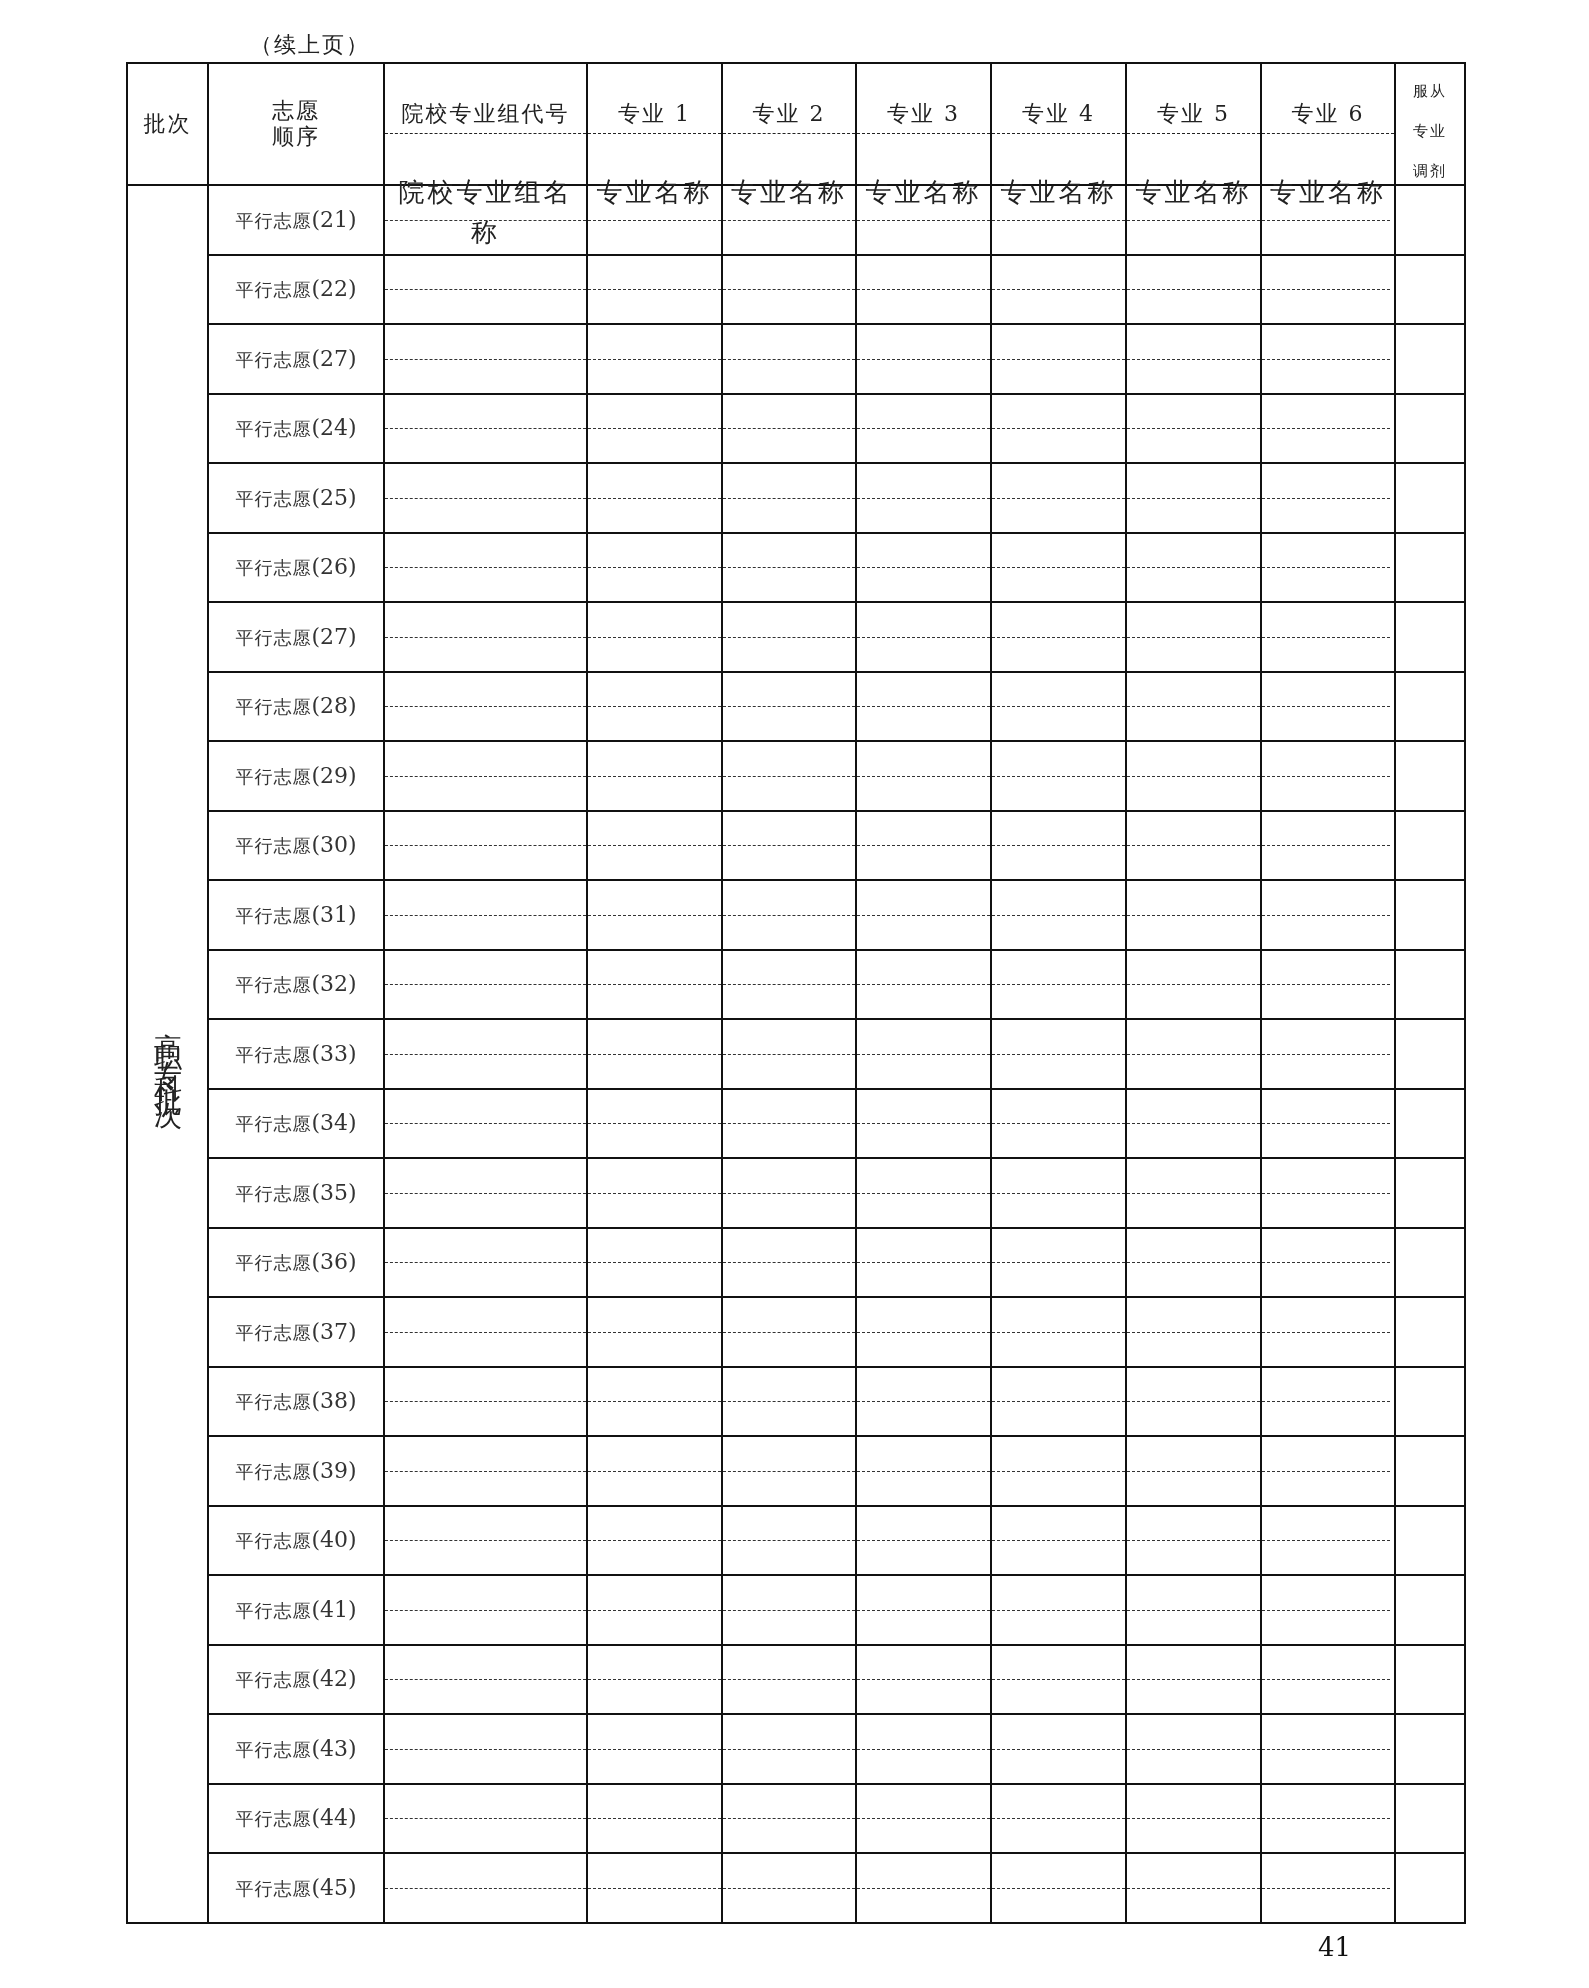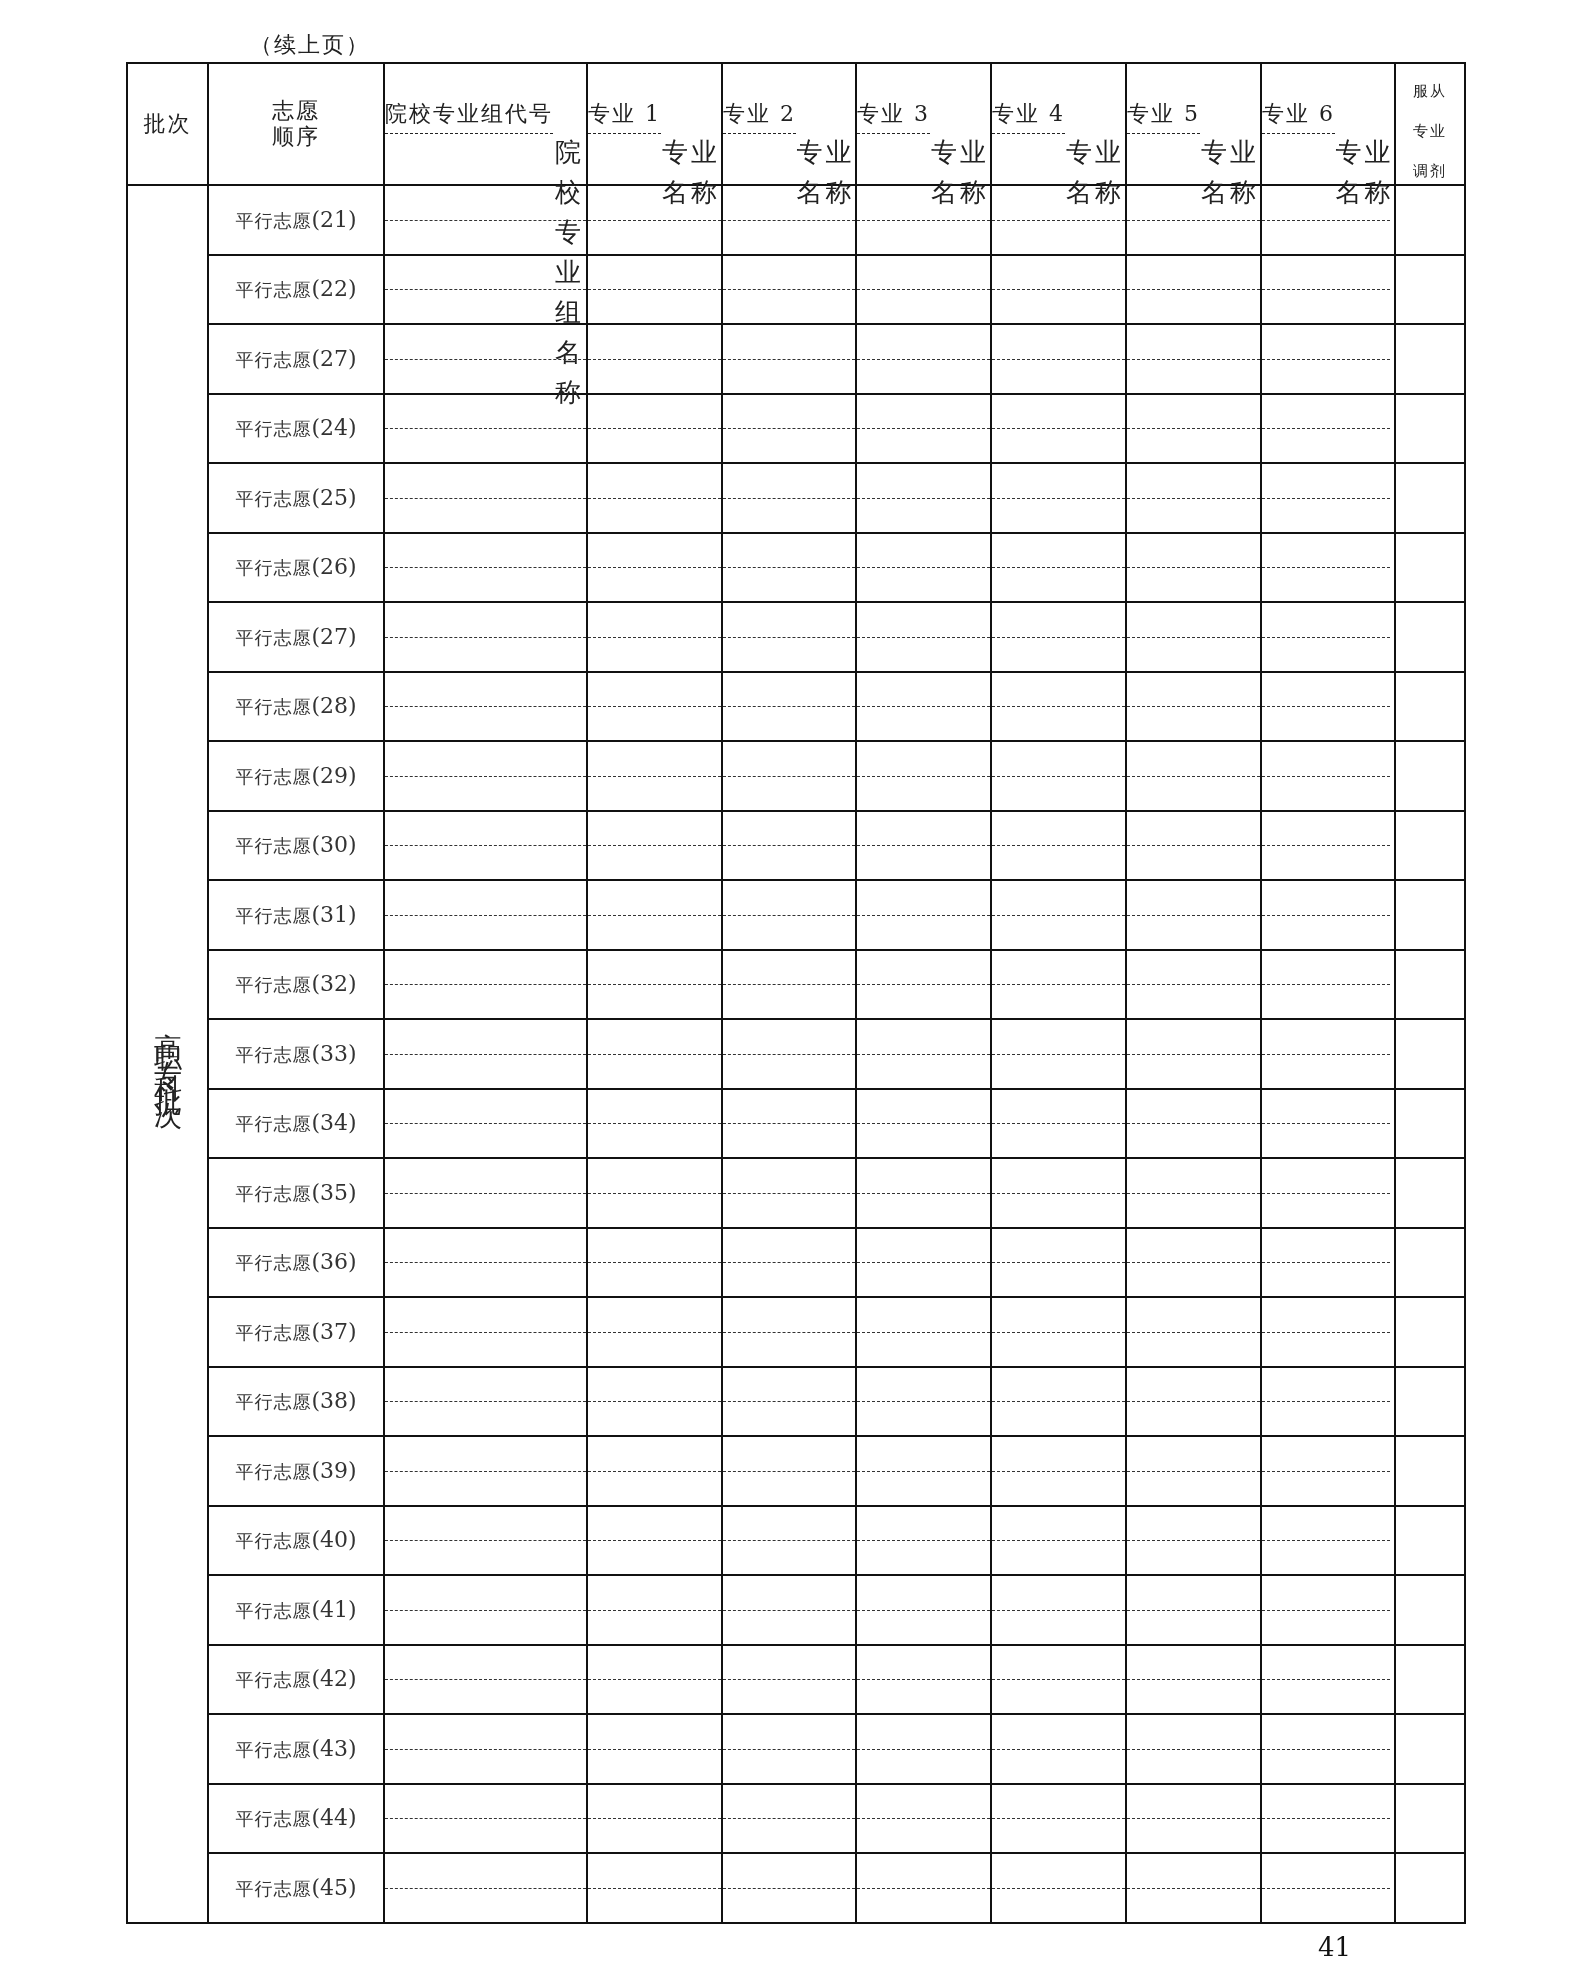"院校专业组代号" .hcell { flex-direction: row -> column }
